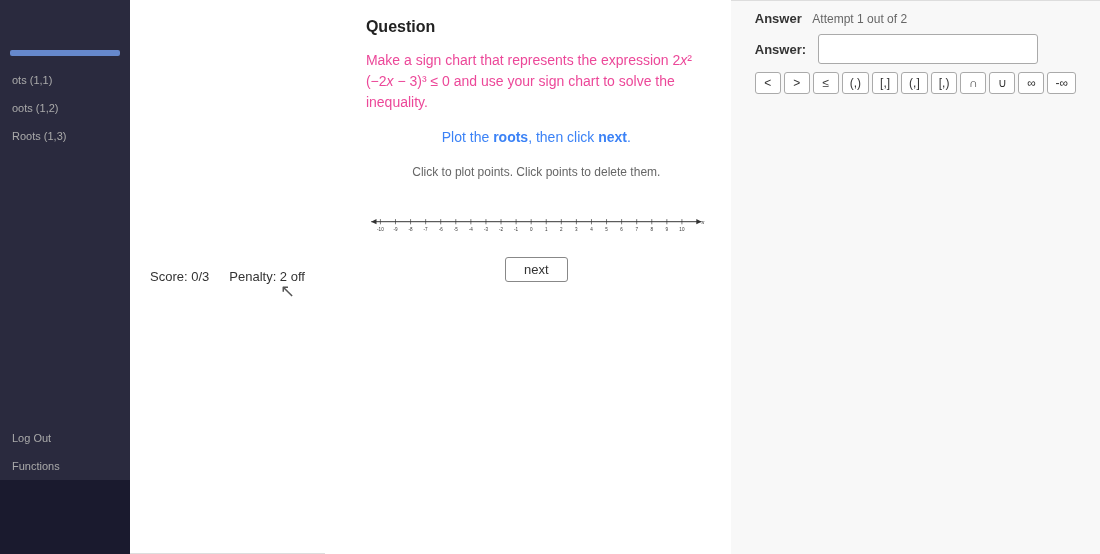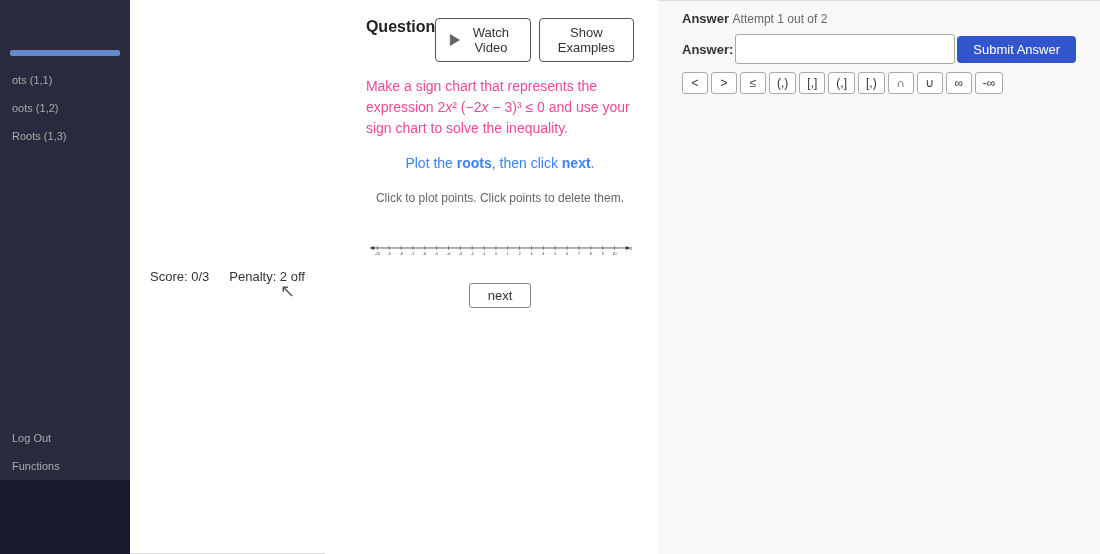"Attempt 1 out of 2" .answer-header span.attempt { margin-left: 0 -> 7px }
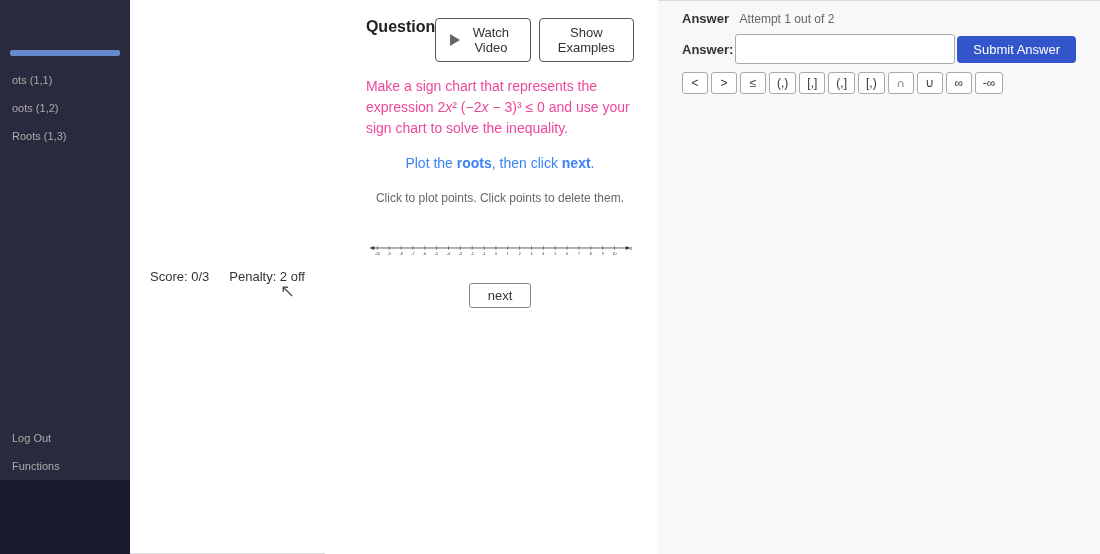"Watch Video" div.header-buttons { html: <div> <button> <span></span> <span>Watch Video</span> </button> <button>Show Examples</button> </div> -> none }
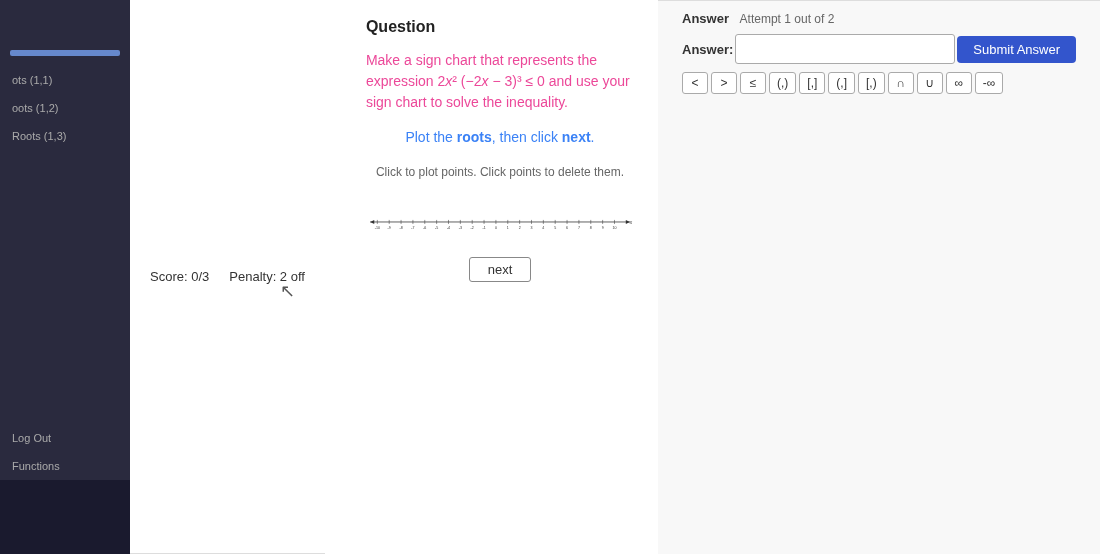"Answer:" .answer-row { gap: 2px -> 12px }
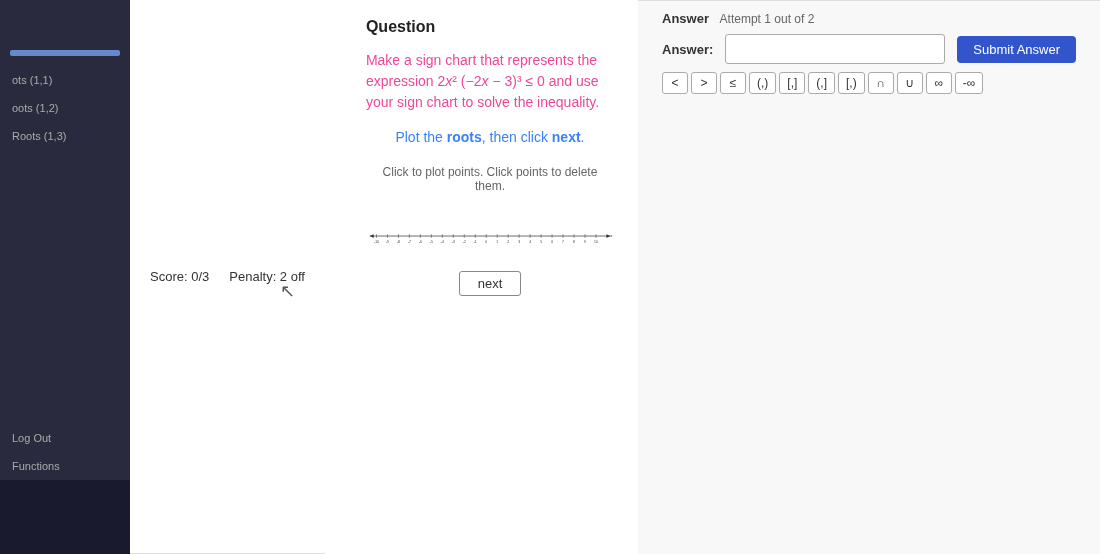"Submit Answer" button.btn-submit { html: <button>Submit Answer</button> -> none }
